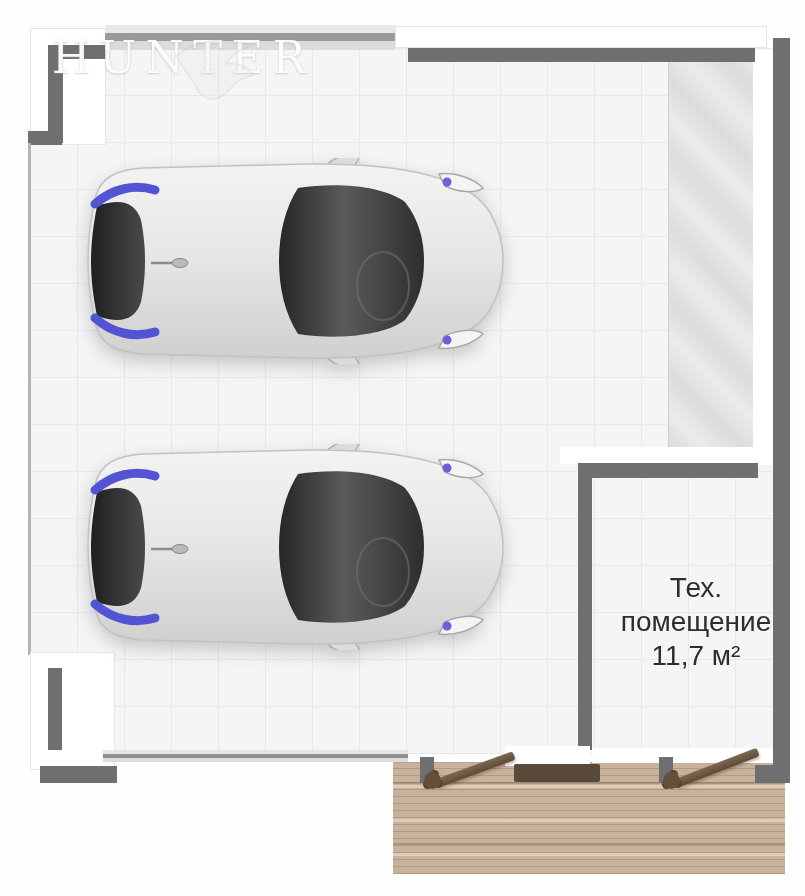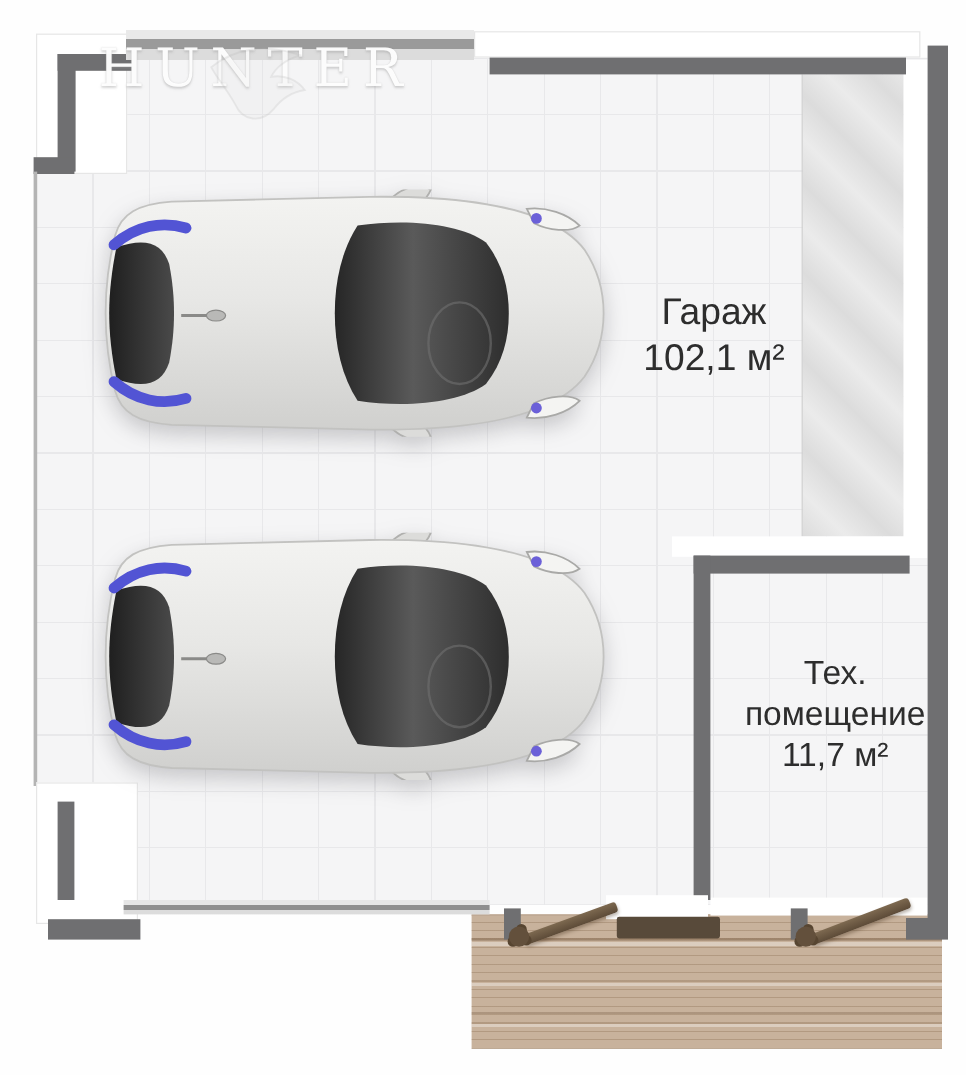"HUNTER" .logo .l2 { margin-left: 30px -> none }
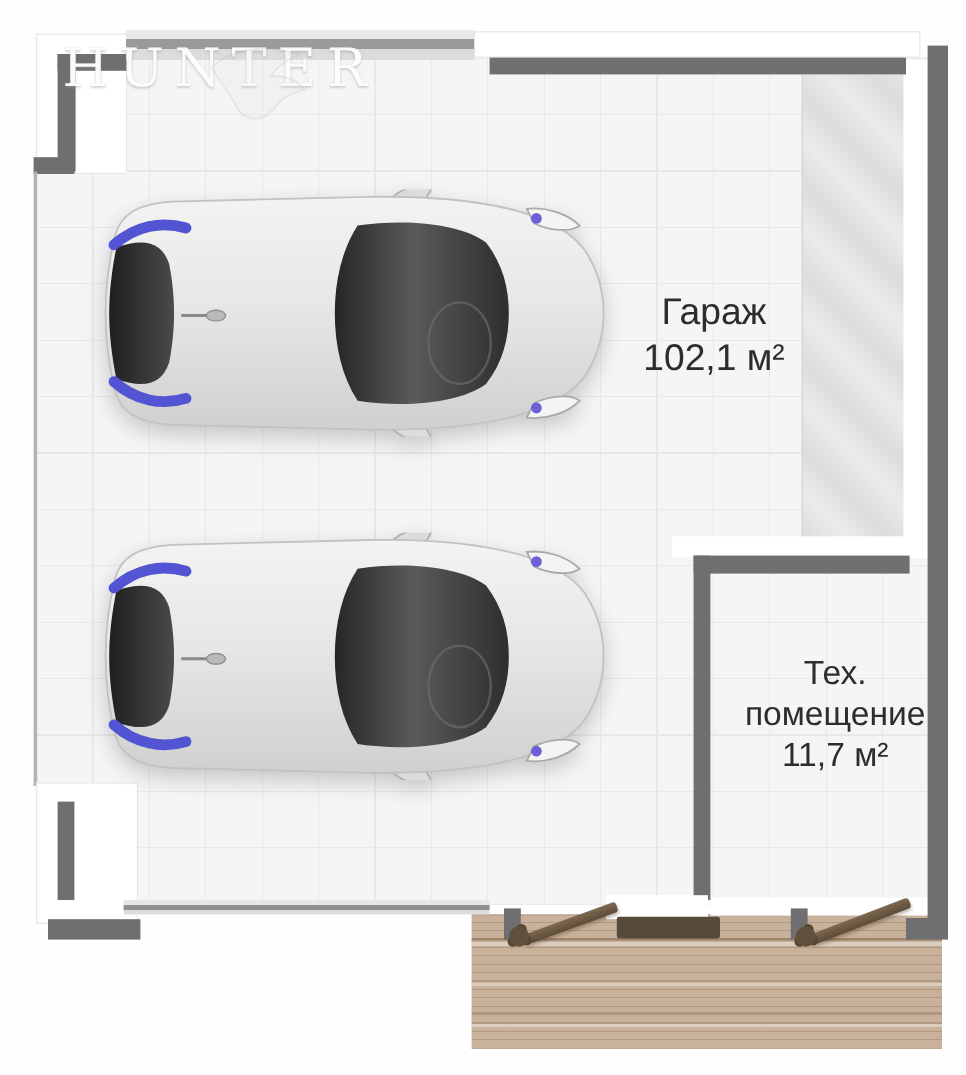"Гараж" div.abs { html: <div> <span>Гараж</span> <span>102,1 м²</span> </div> -> none }
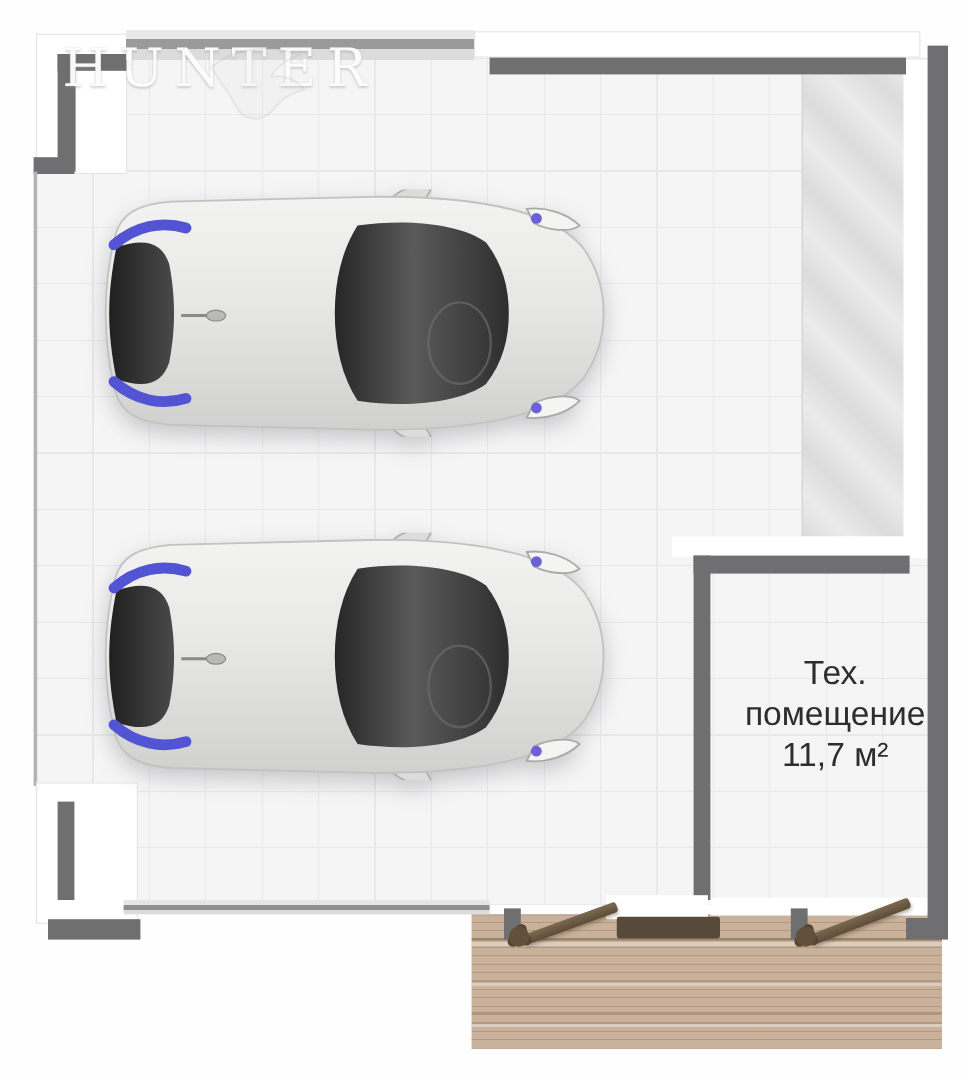"Тех. помещение" .label-tech { top: 544px -> 571px }
